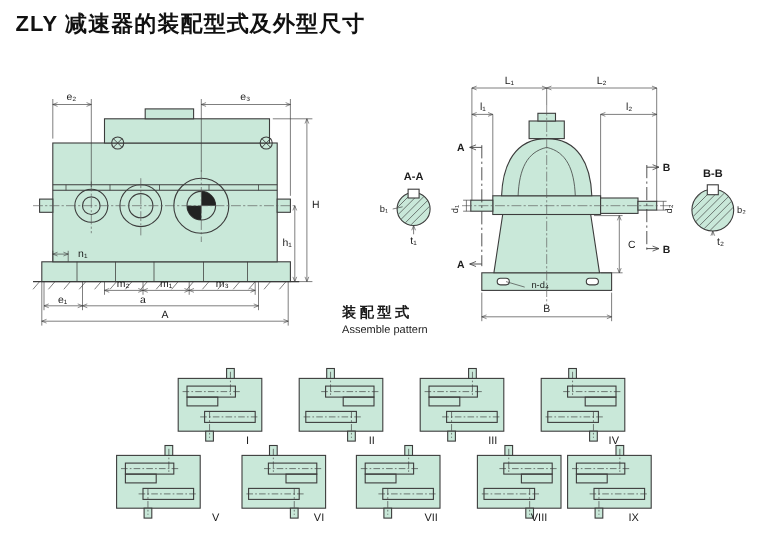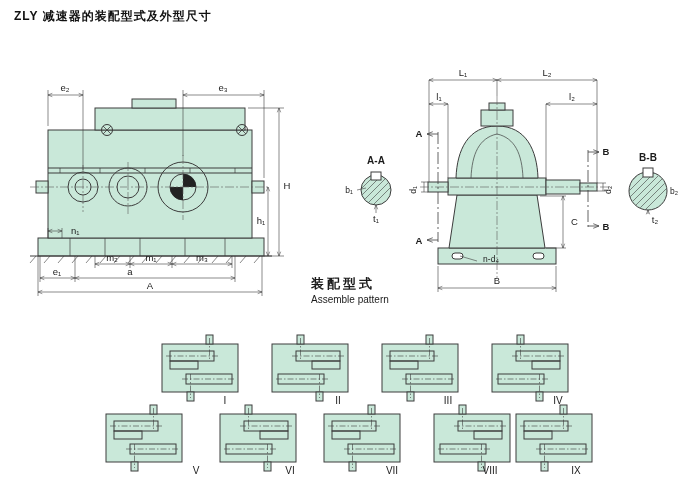"ZLY 减速器的装配型式及外型尺寸" .title { font-size: 12px -> 20px }
